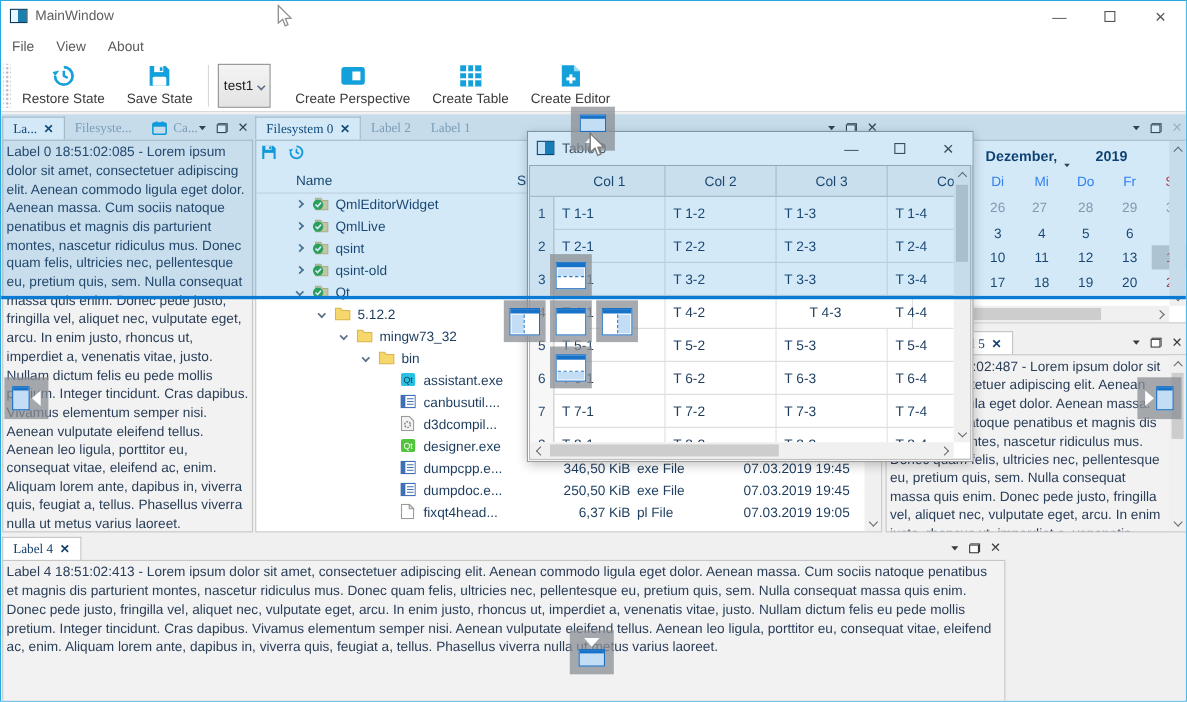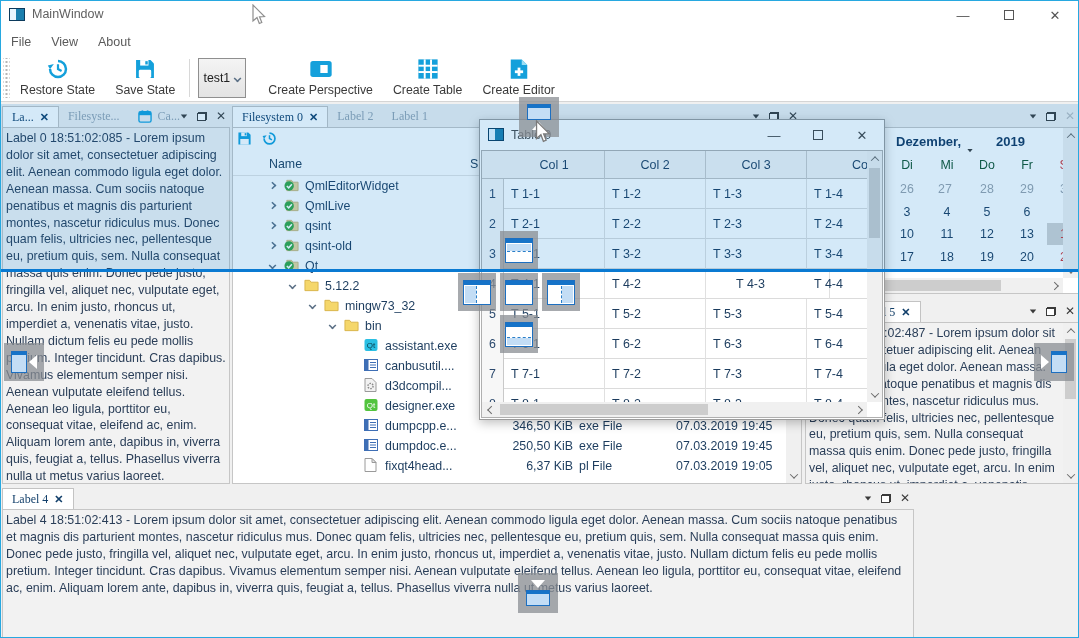"Di" .cal-dh { color: #14532d -> #3b82f6 }
